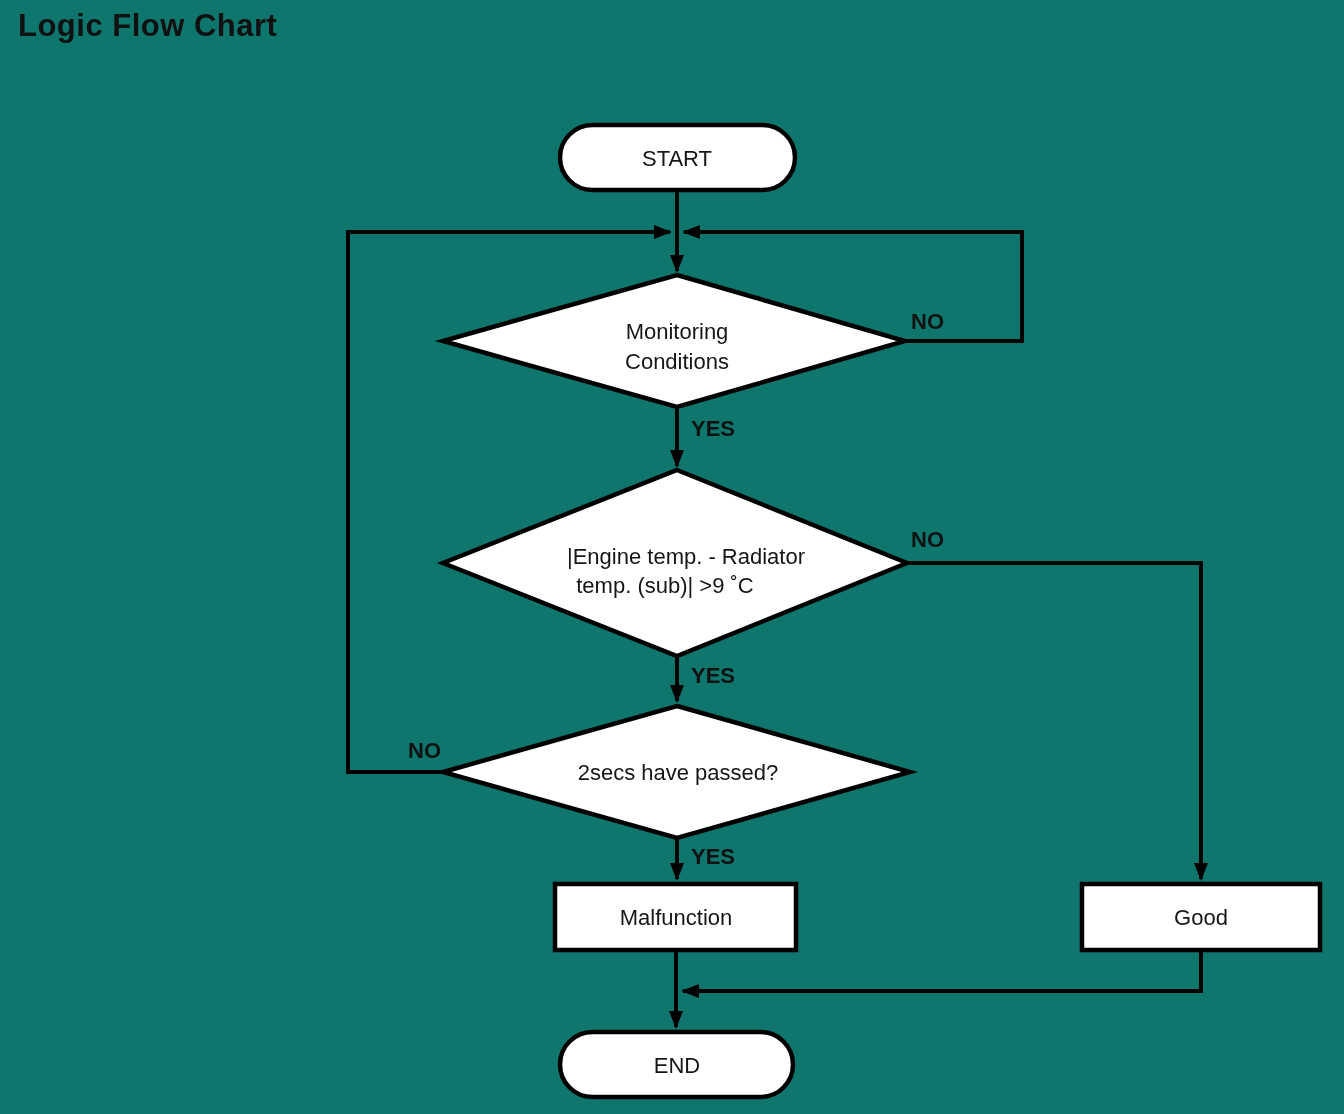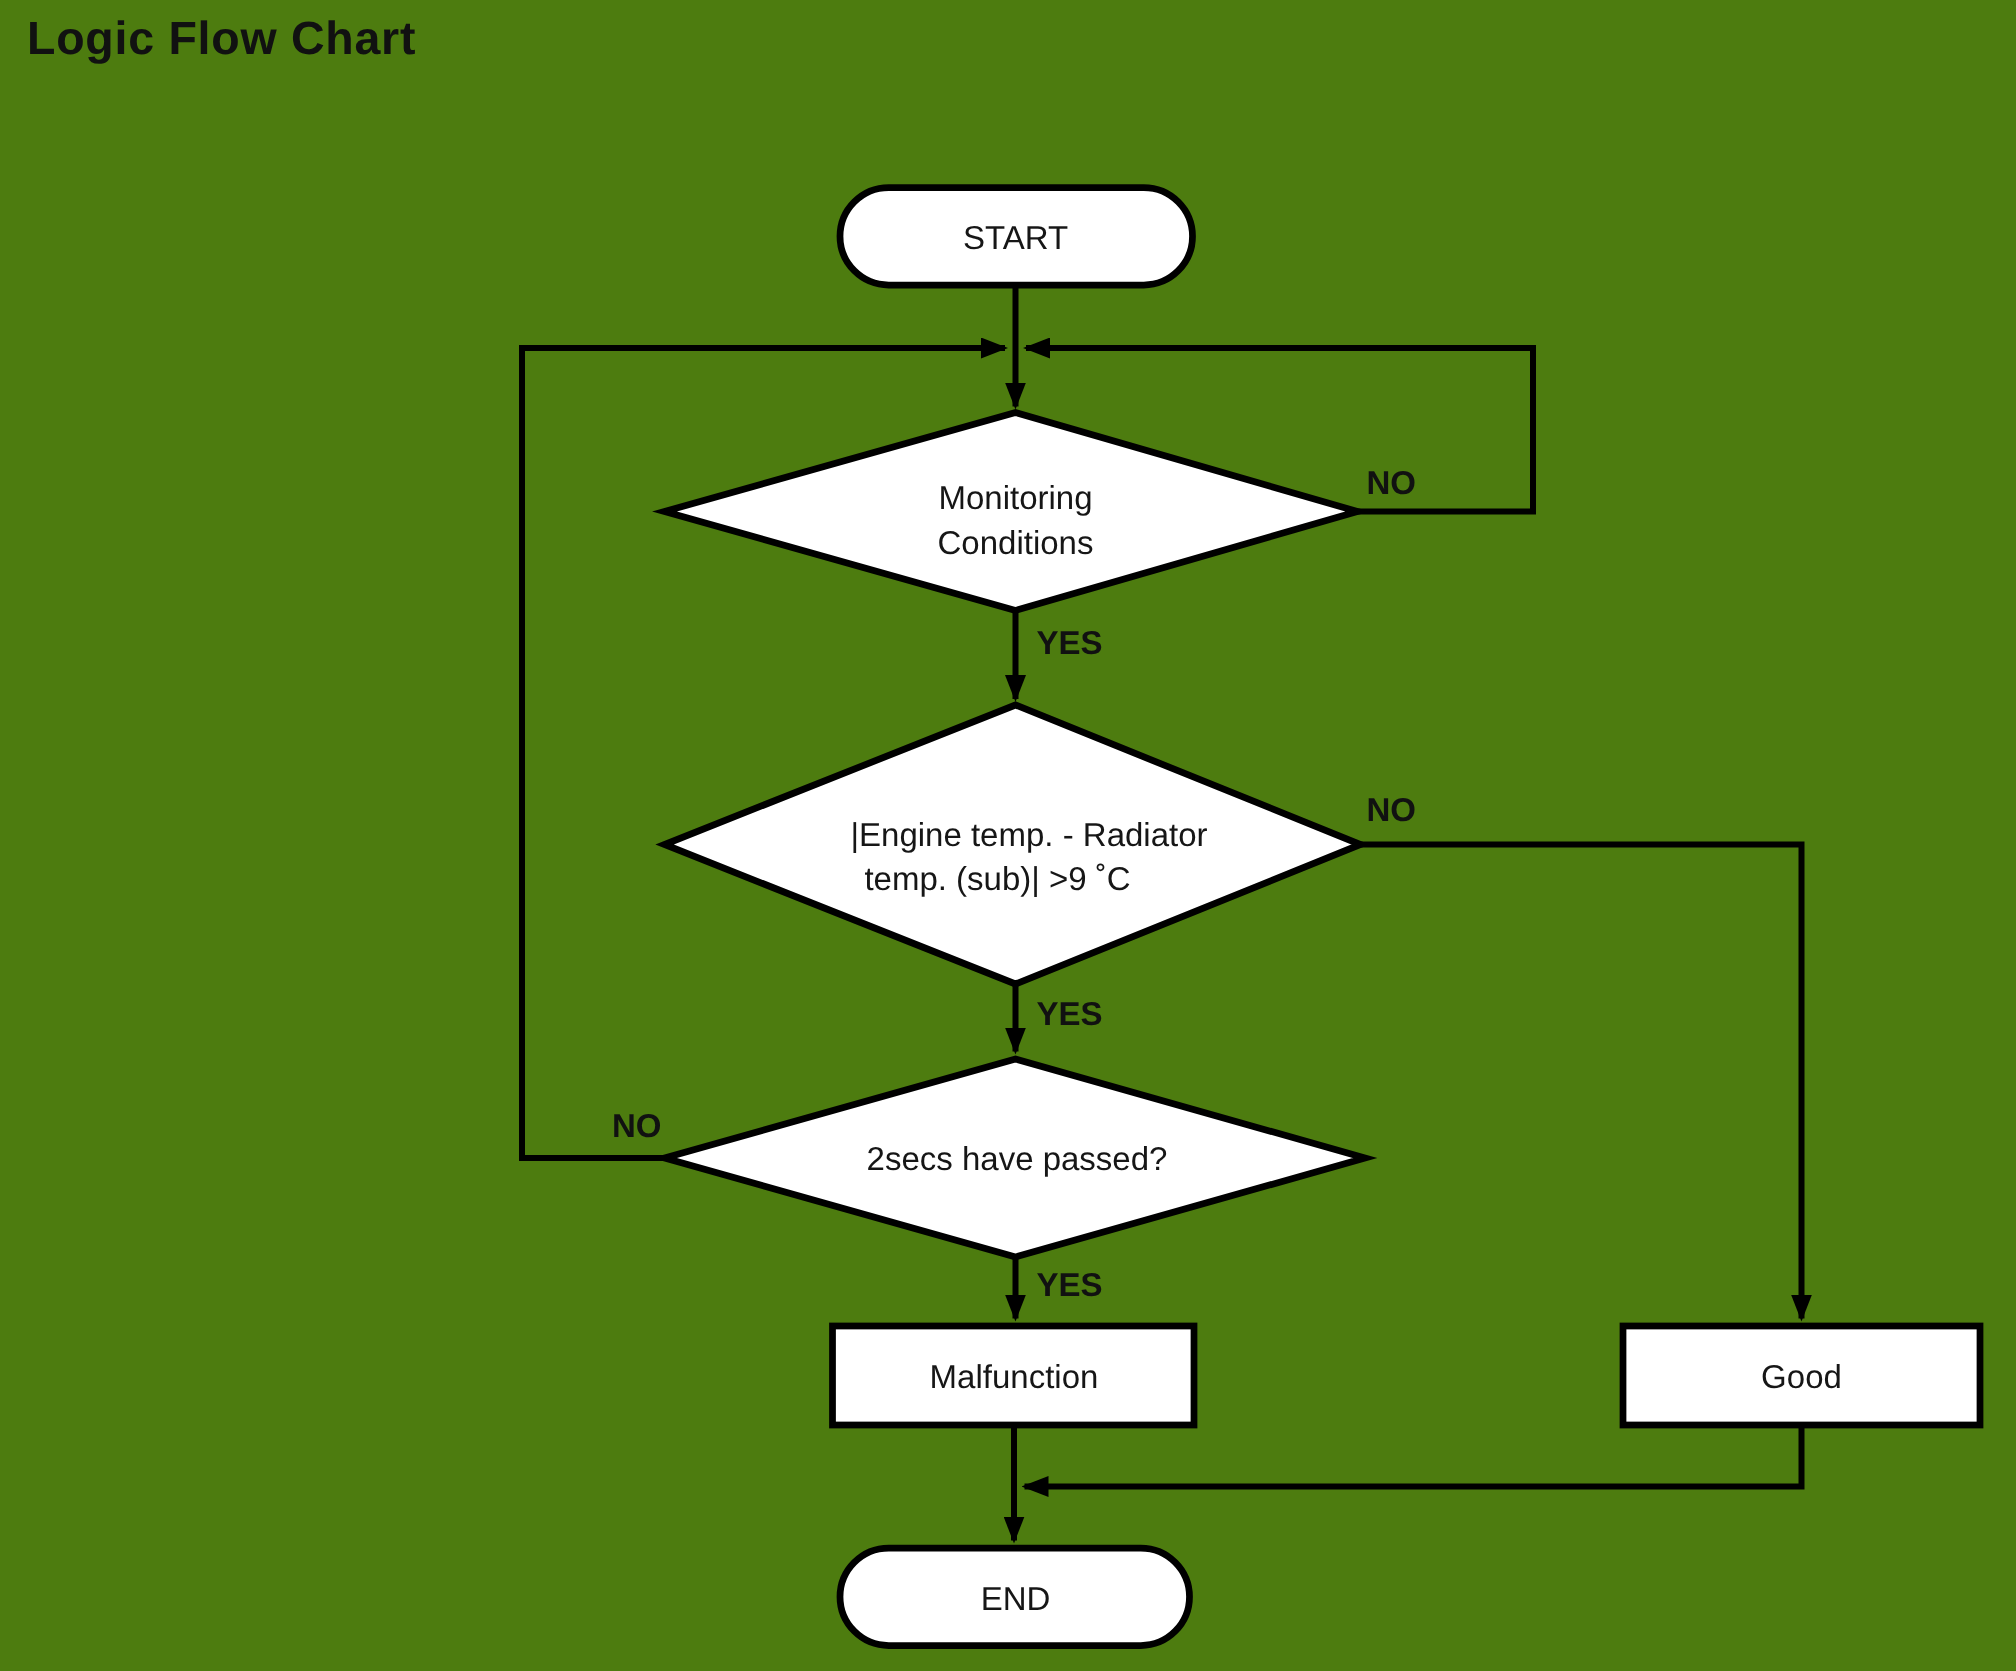"Logic Flow Chart" .canvas { background: #4d7c0f -> #0f766e }
